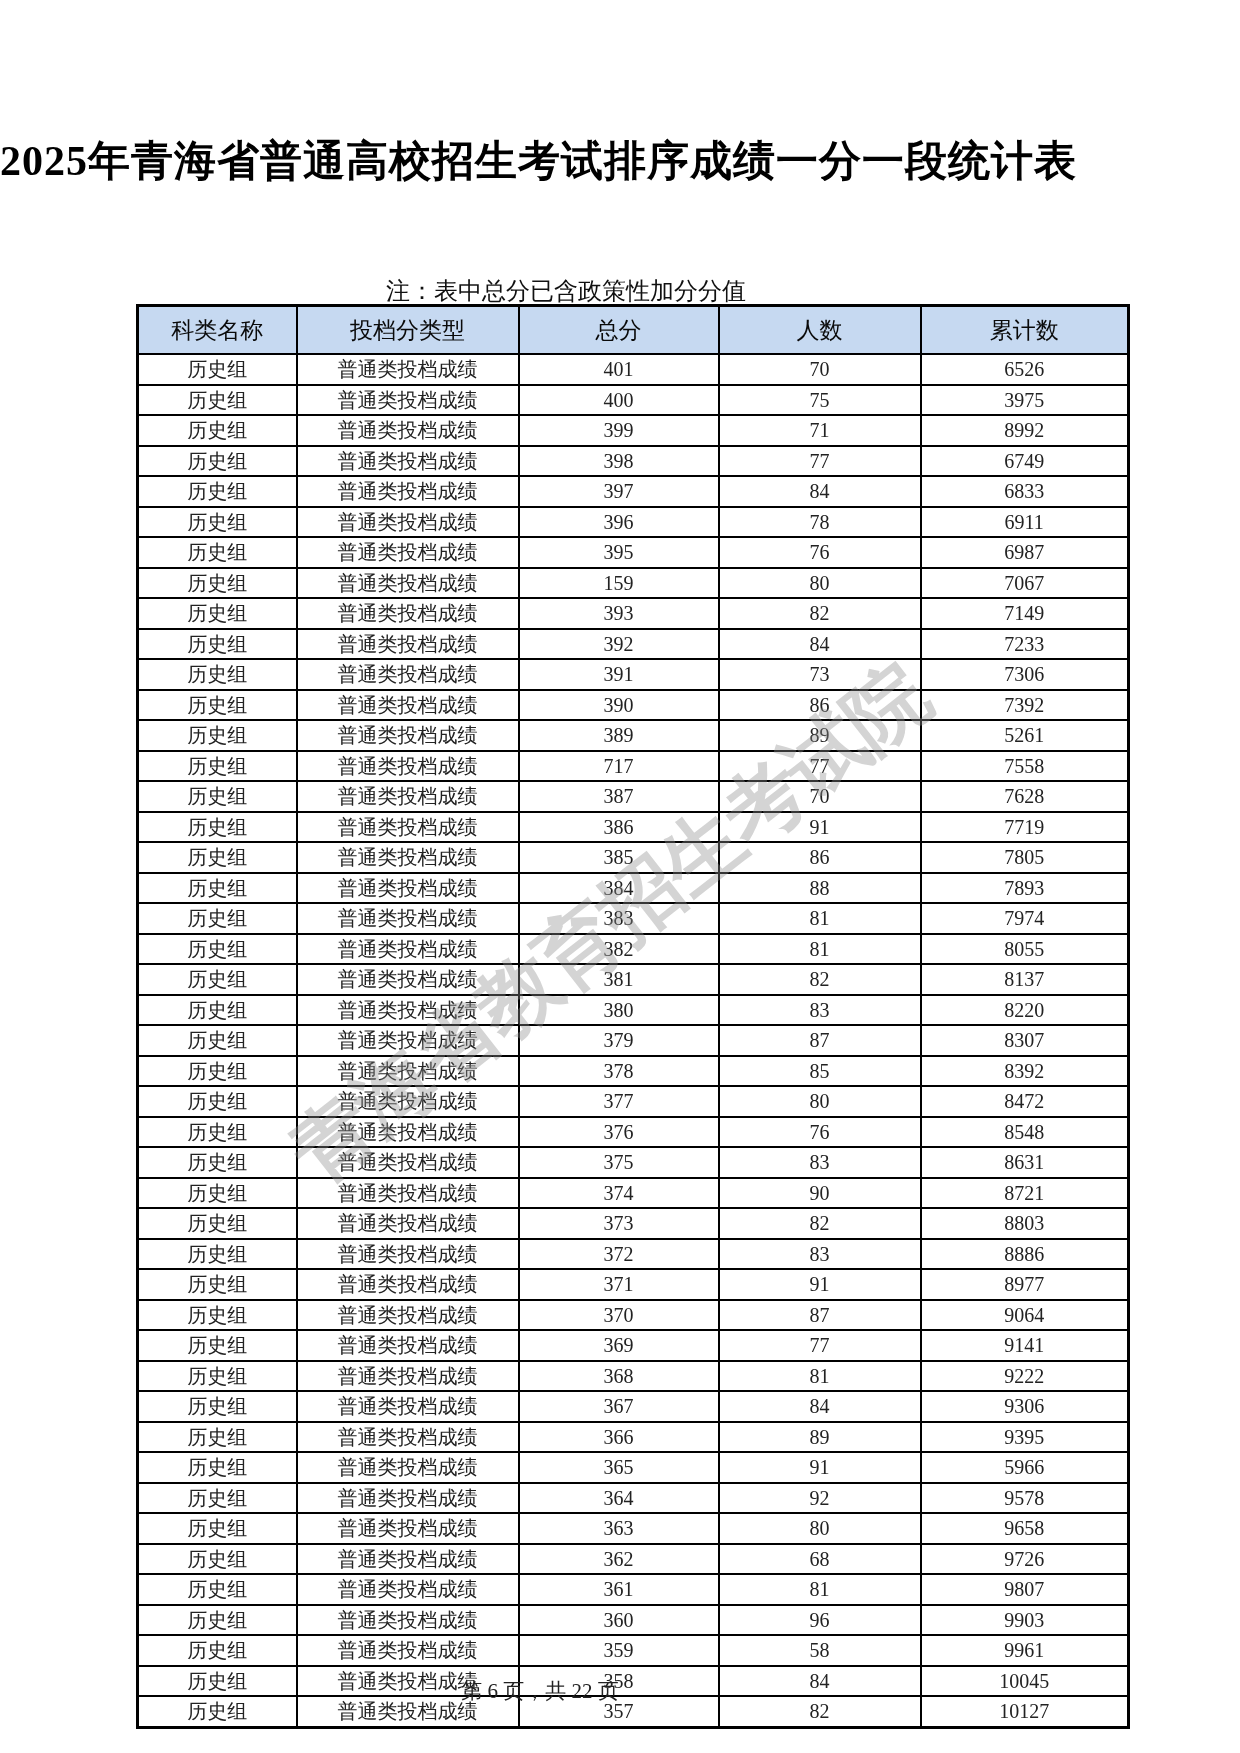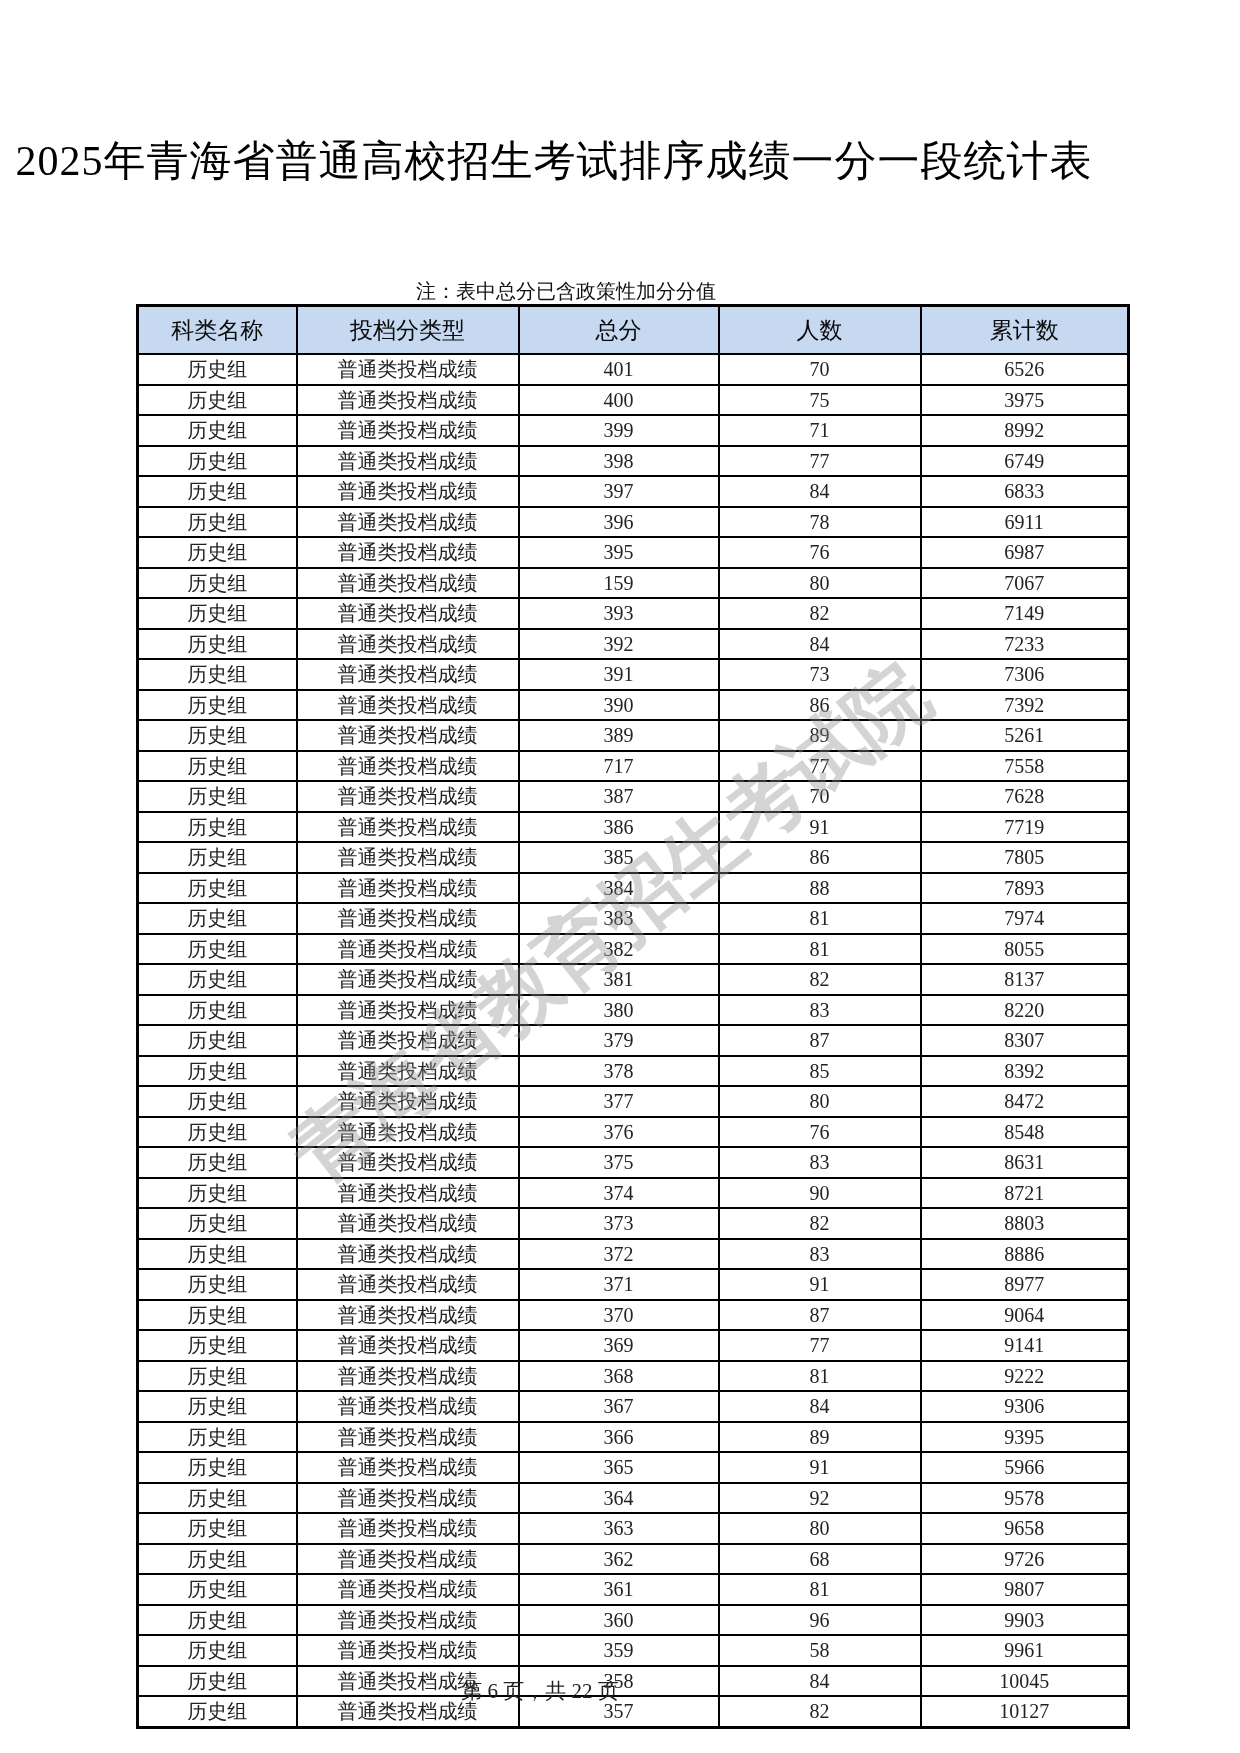"2025年青海省普通高校招生考试排序成绩一分一段统计表" .doc-title { font-weight: 400 -> 700; text-align: center -> none }
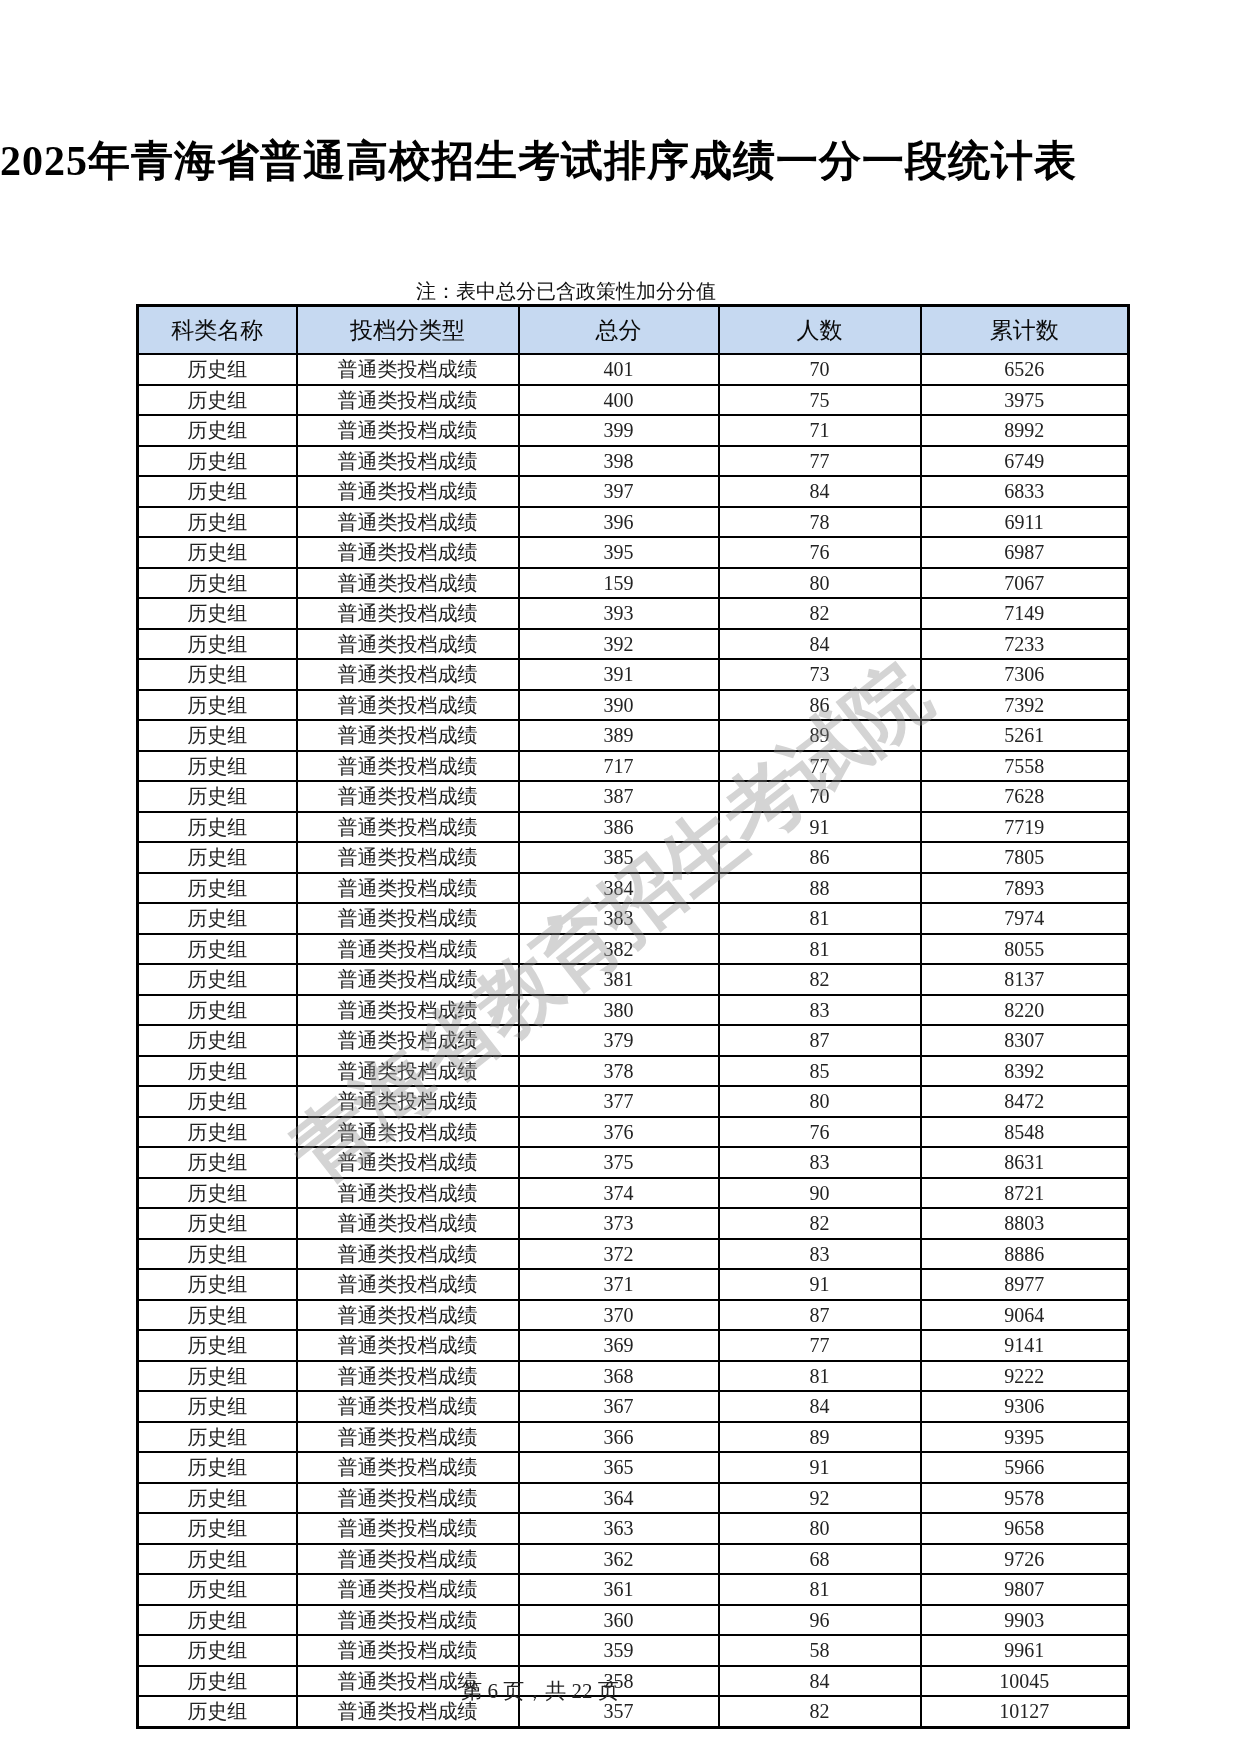"注：表中总分已含政策性加分分值" .doc-note { font-size: 20px -> 24px }
